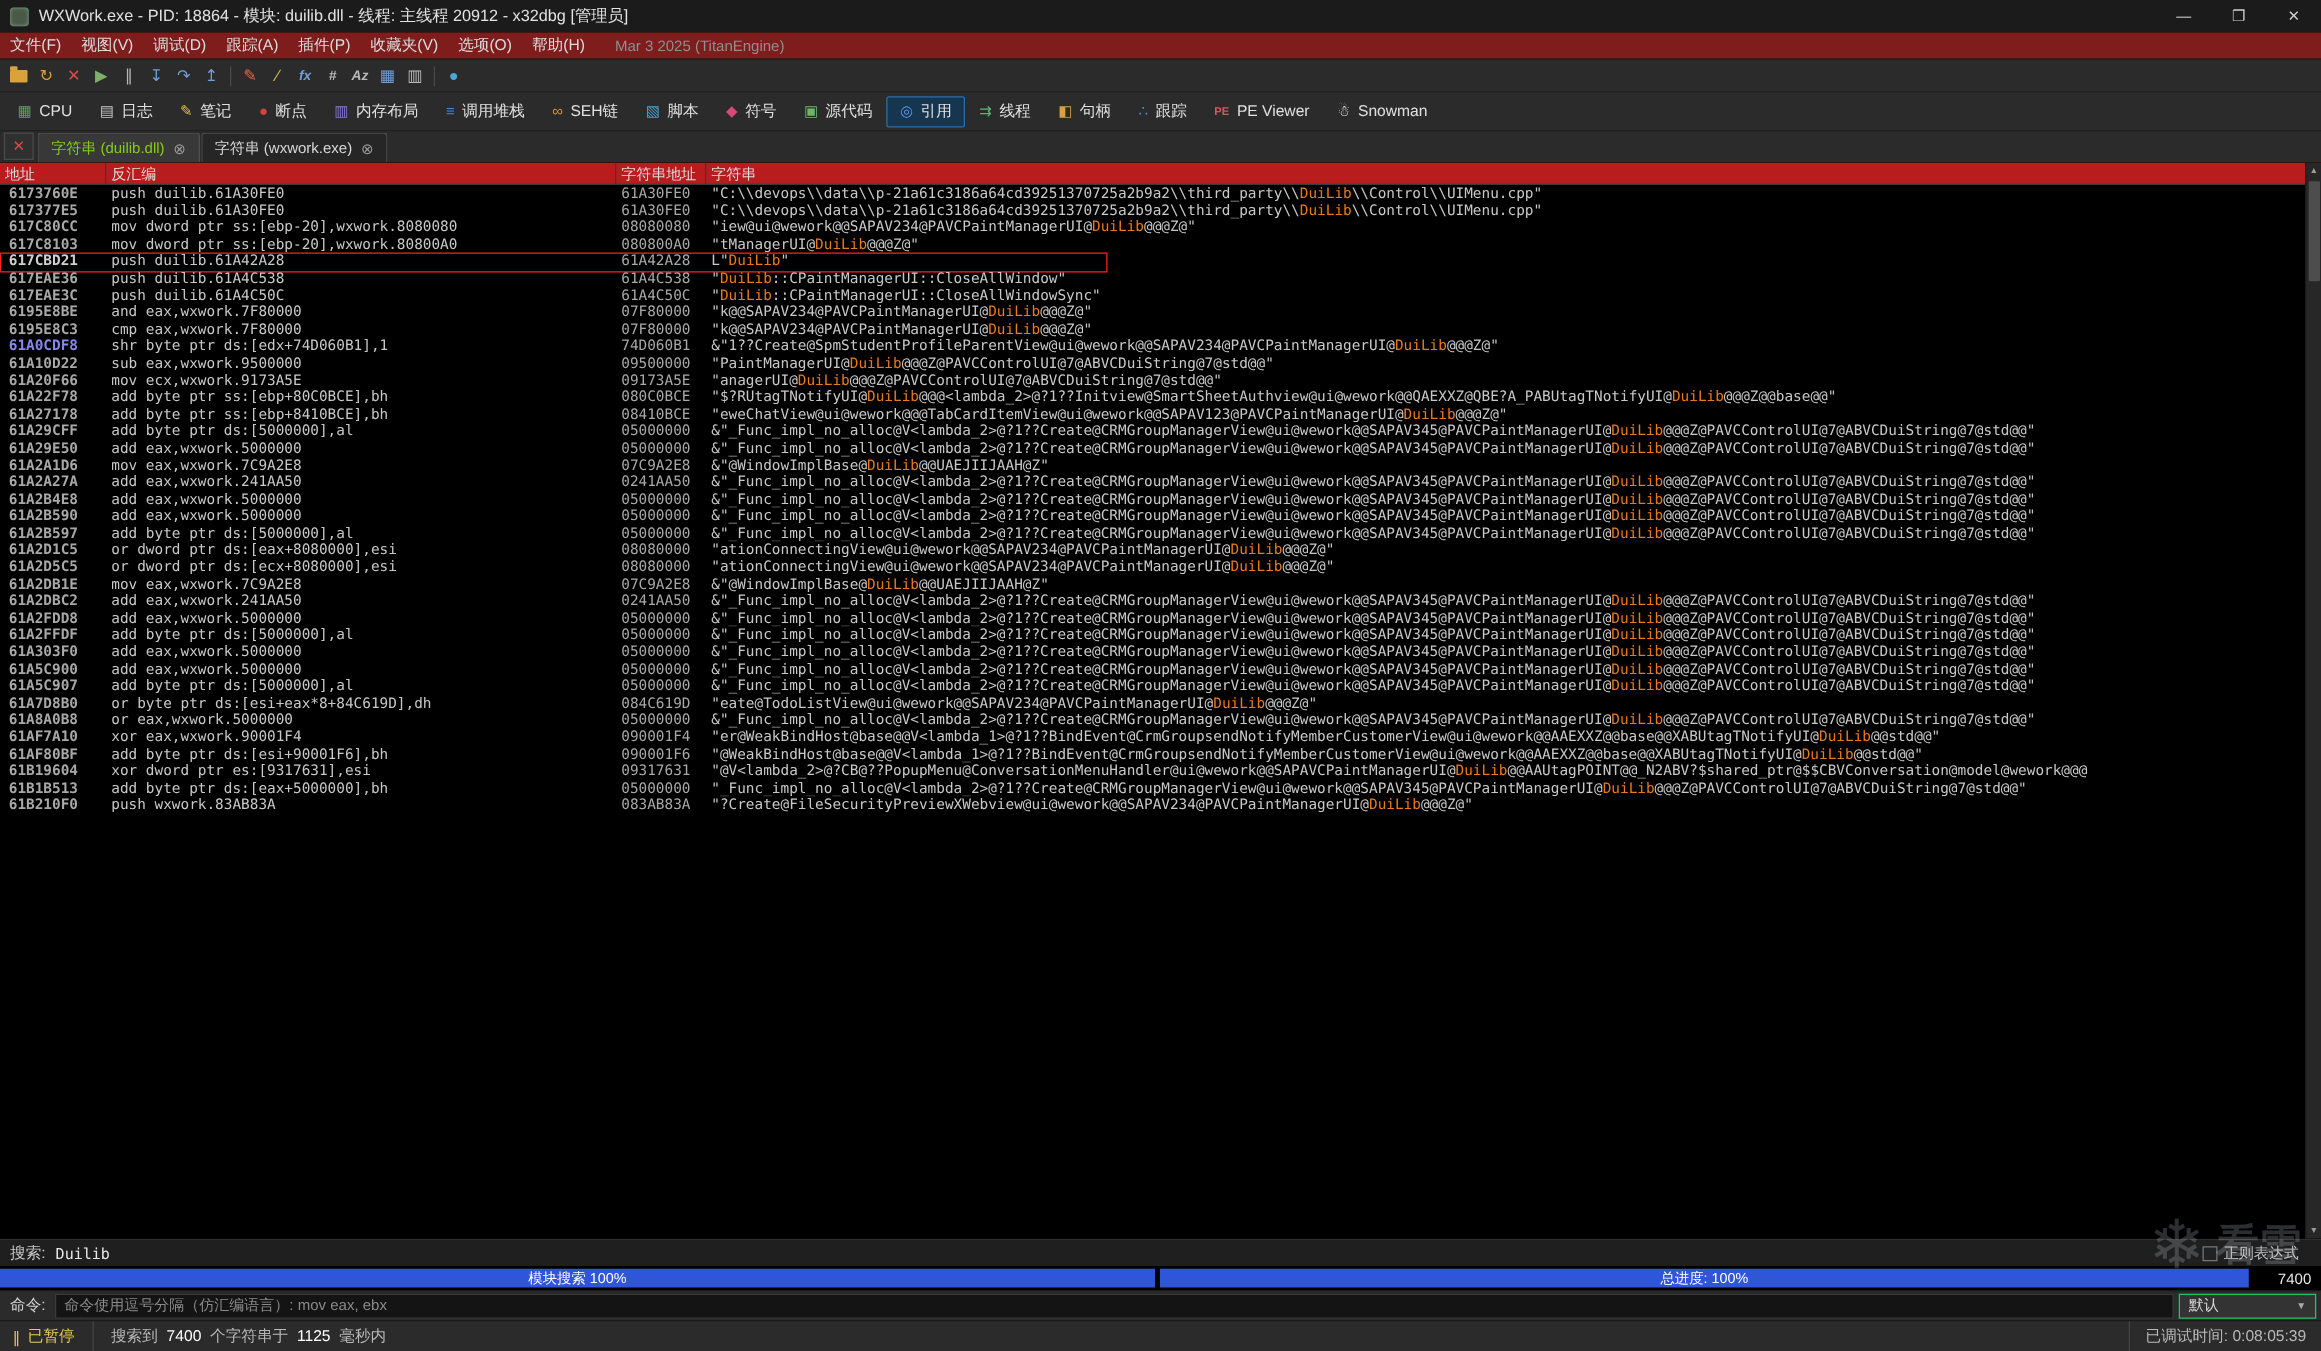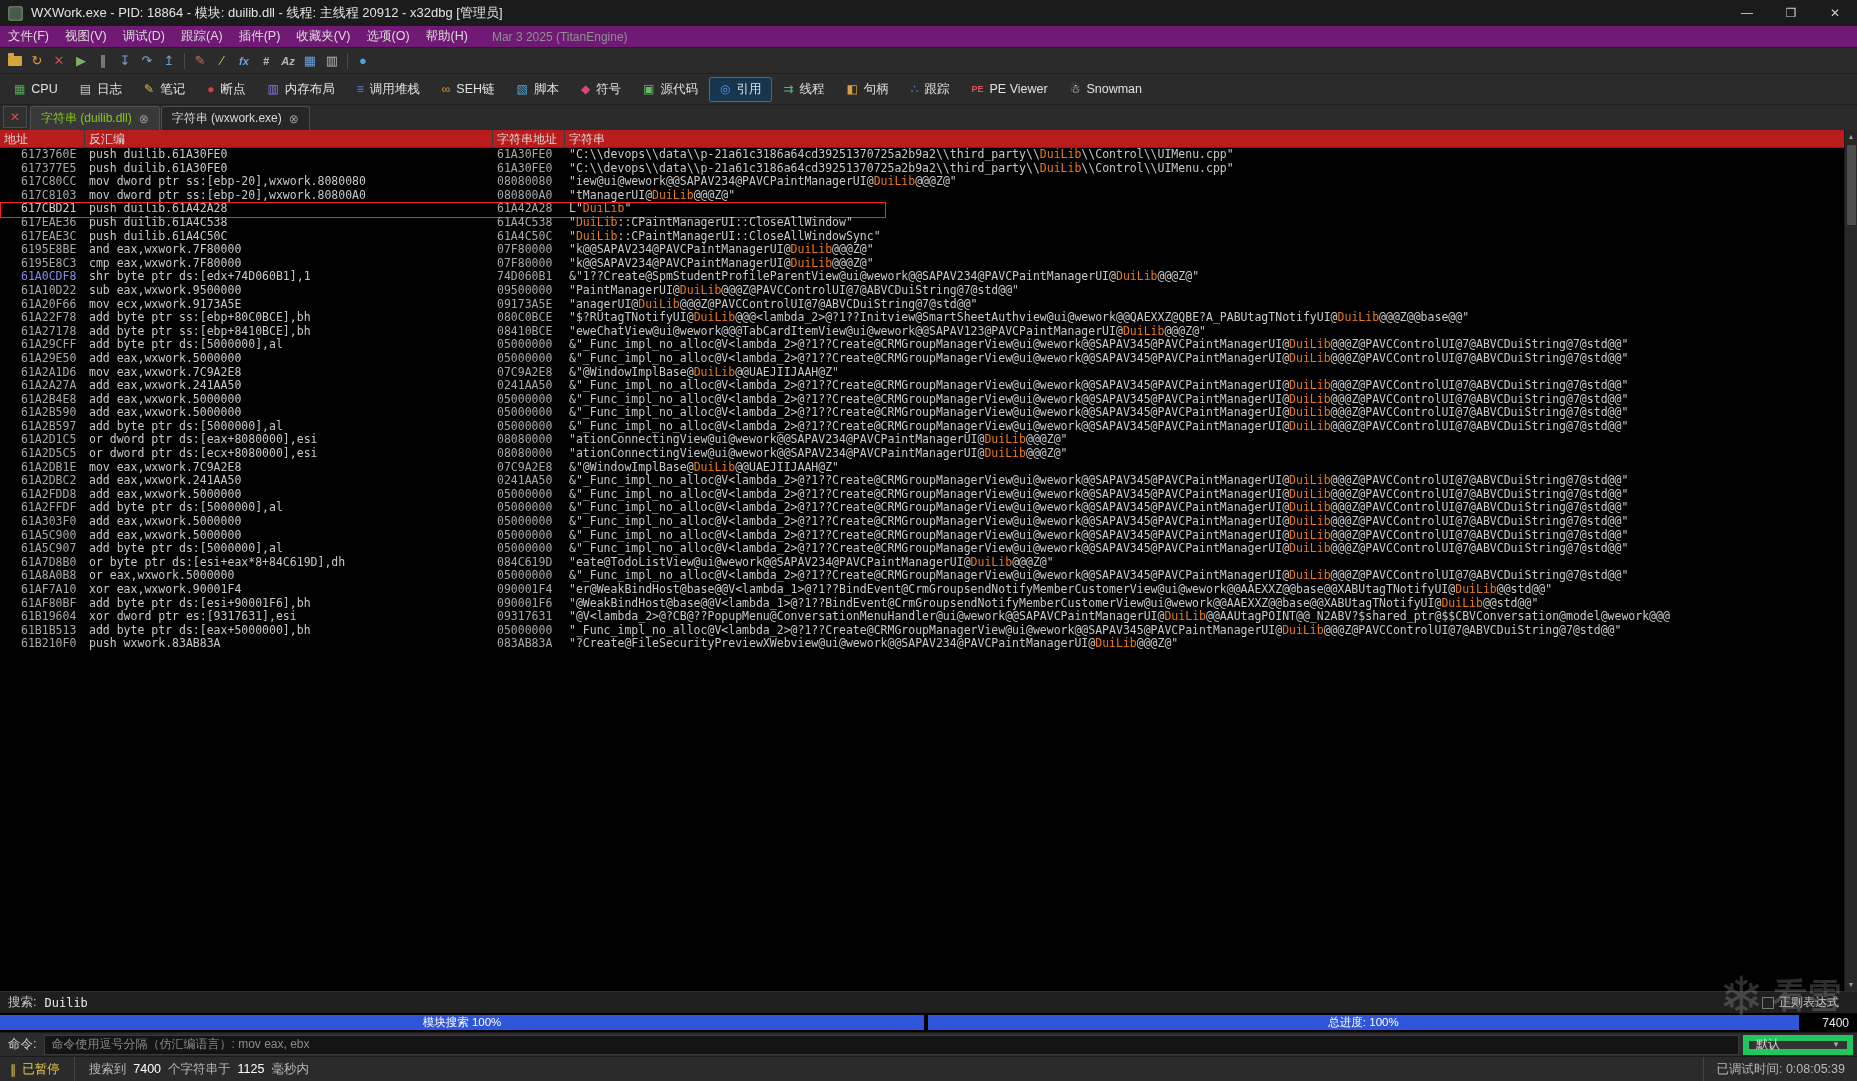"文件(F)" .menubar { background: #701a75 -> #7f1d1d }
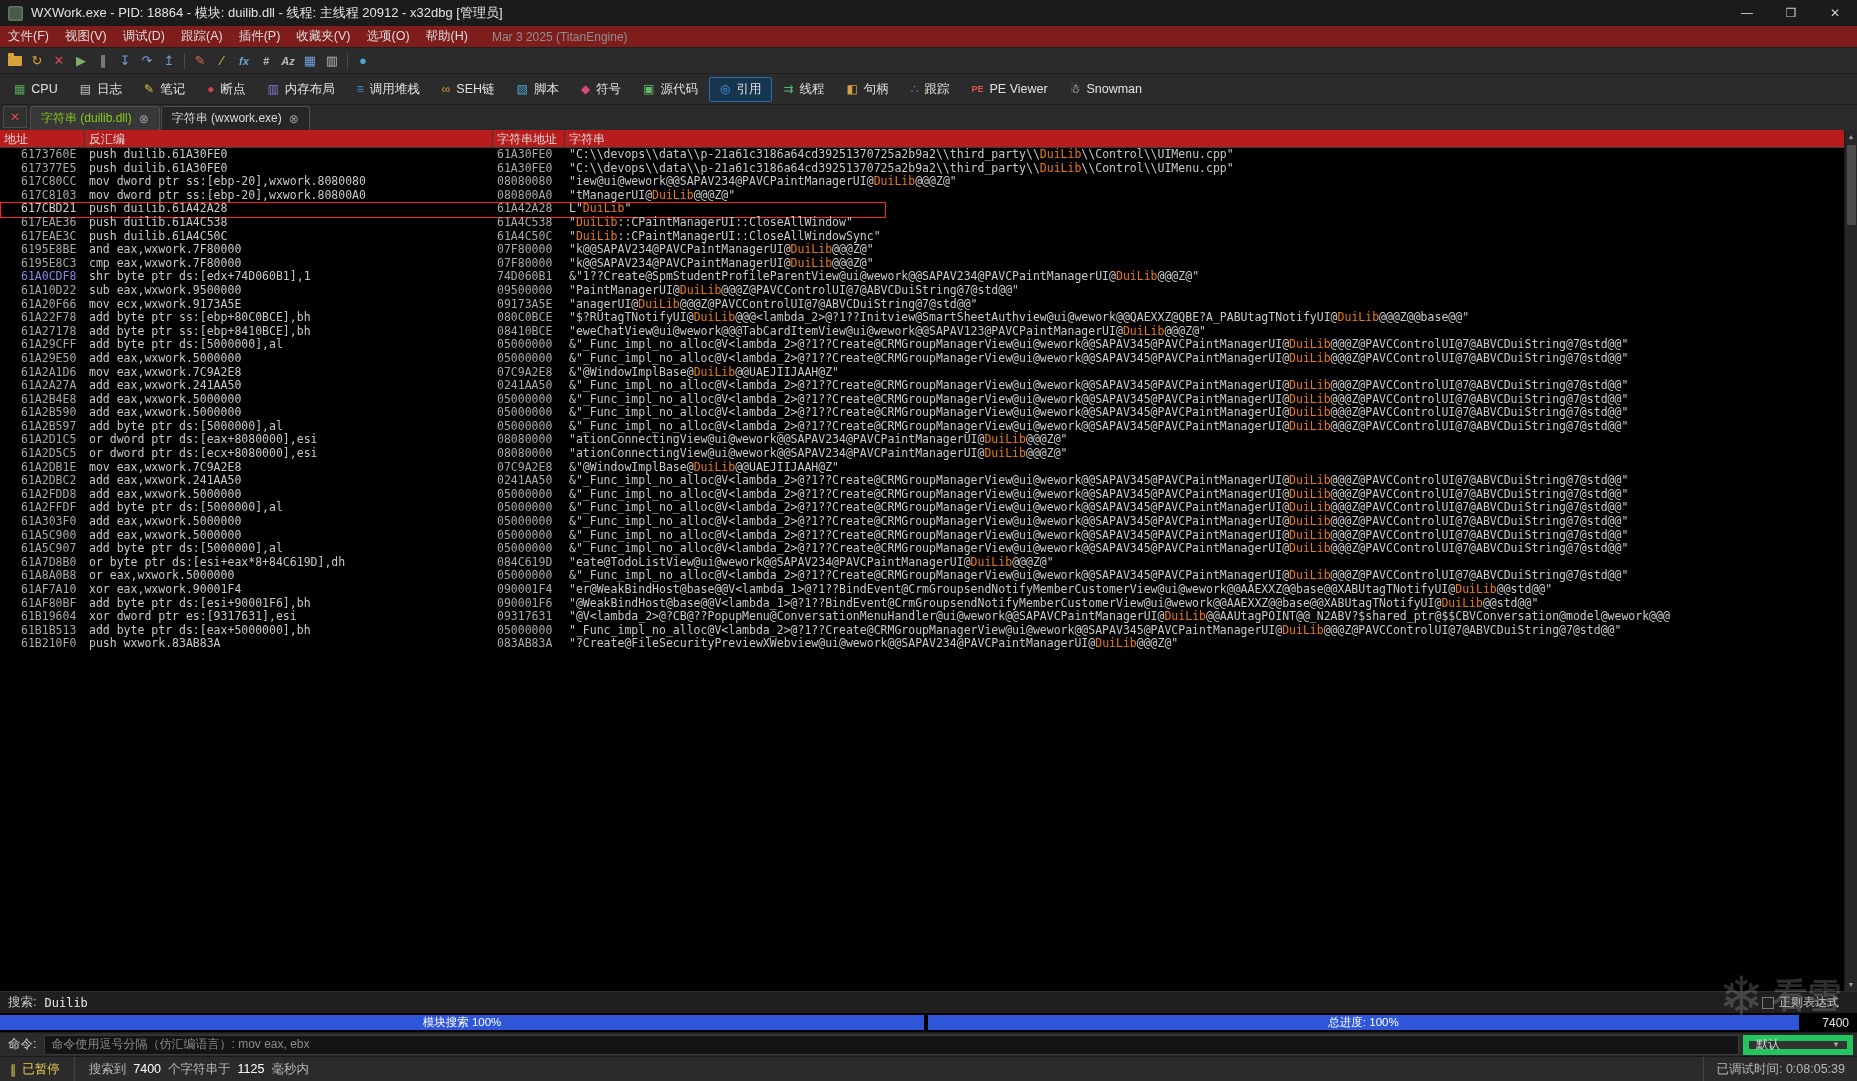"6173760E" .c-addr { font-weight: none -> bold; padding-left: 21px -> 7px }
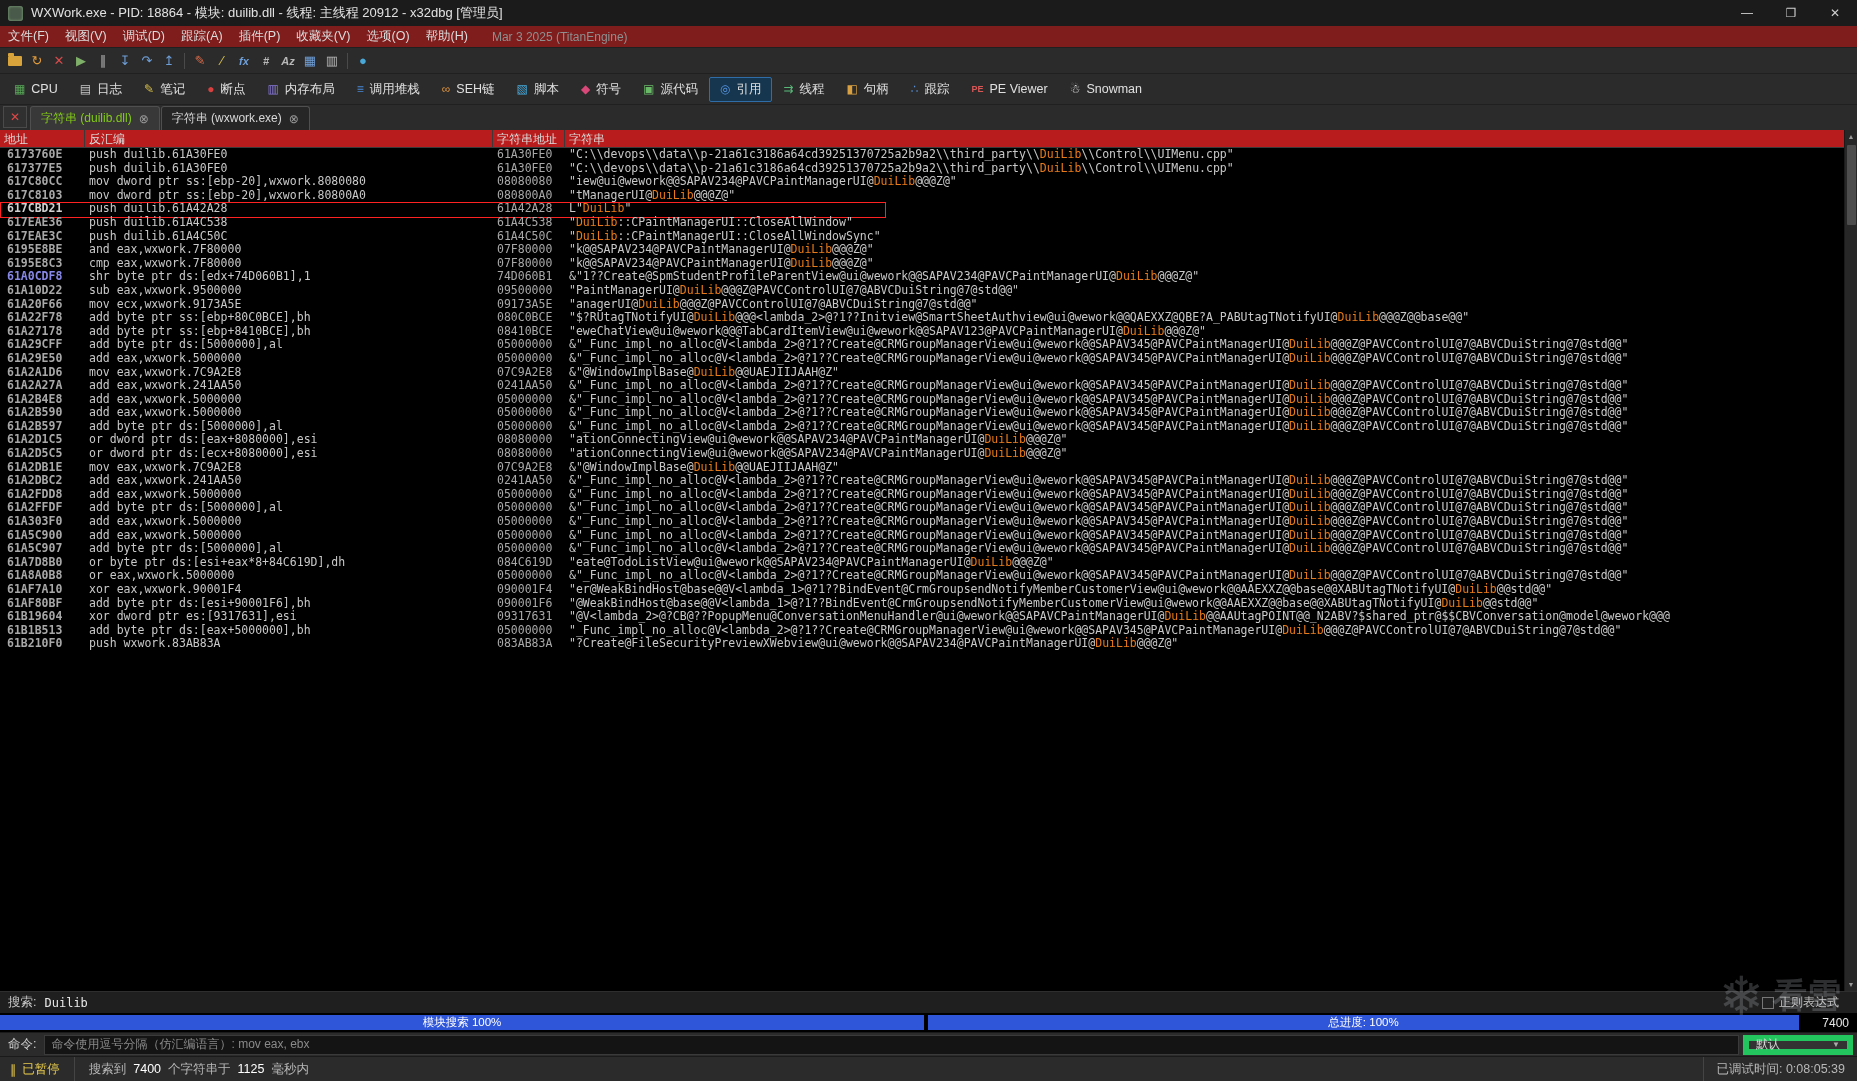"默认" .ccombo { border: 6px solid #22c55e -> 1px solid #22c55e }
